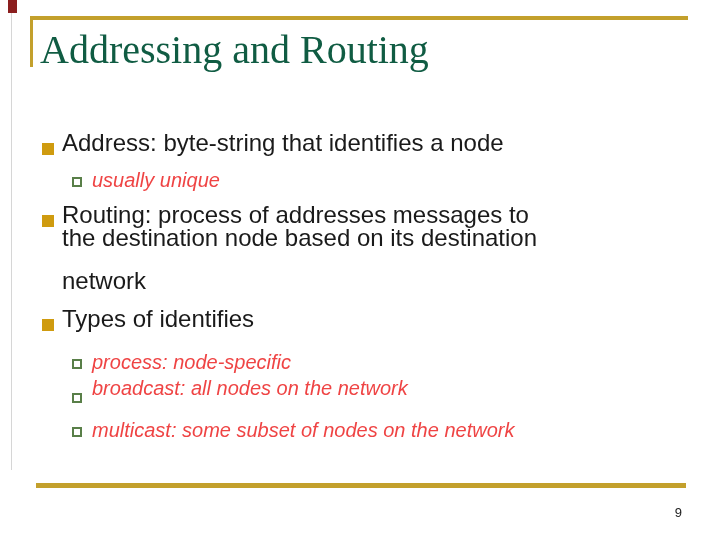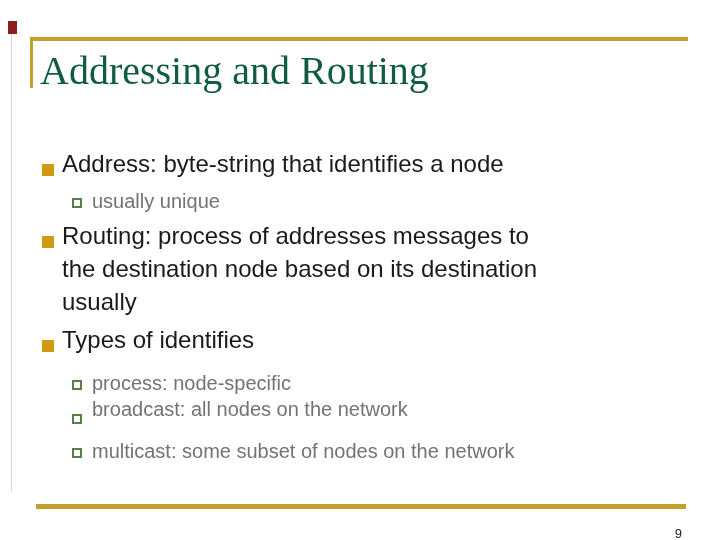"Addressing and Routing" .abs { margin-top: 21px -> none }
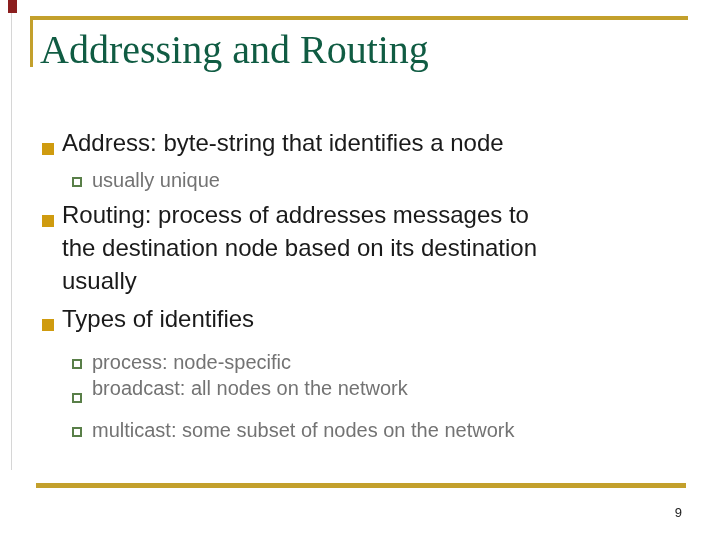"usually unique" .b2-text { color: #737373 -> #ef4444; font-style: none -> italic }
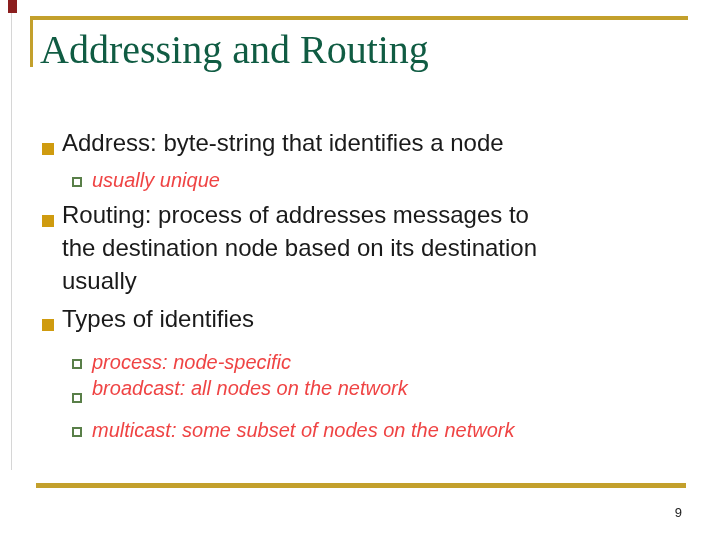"the destination node based on" div.abs { top: 235px -> 225px }
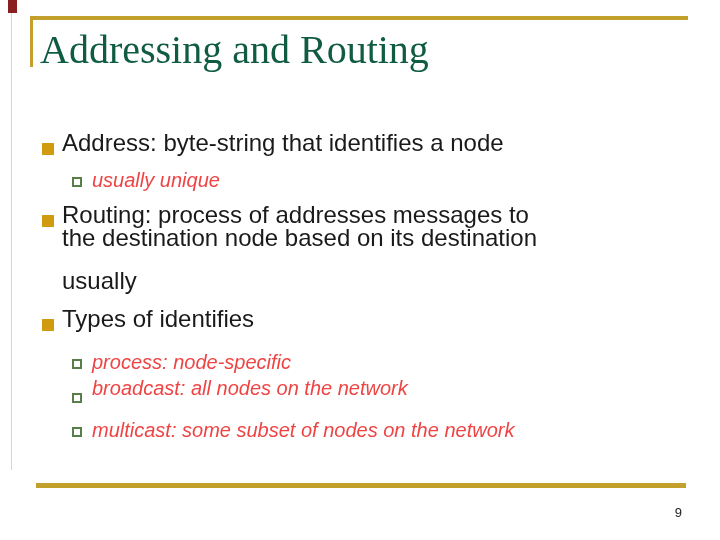"usually" div.abs { text: usually -> network }
